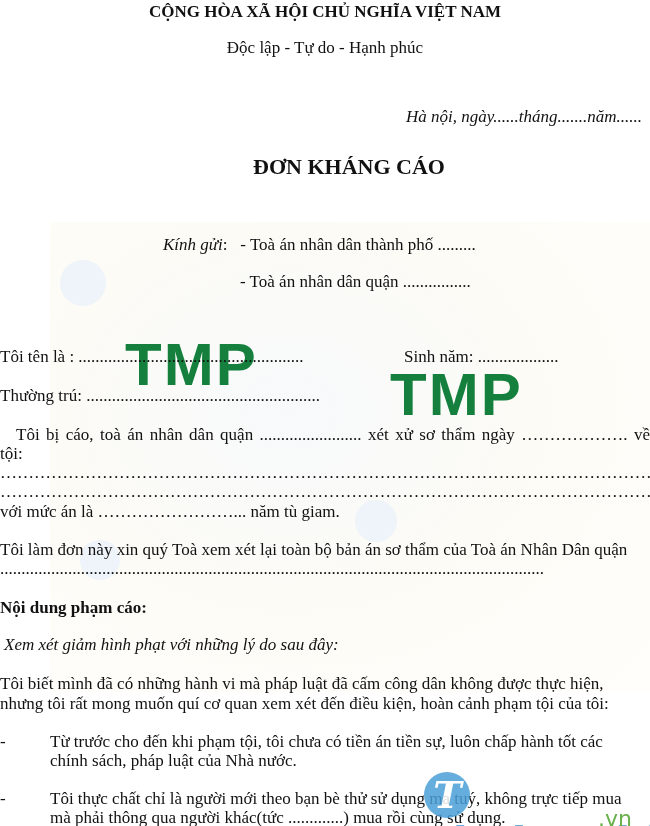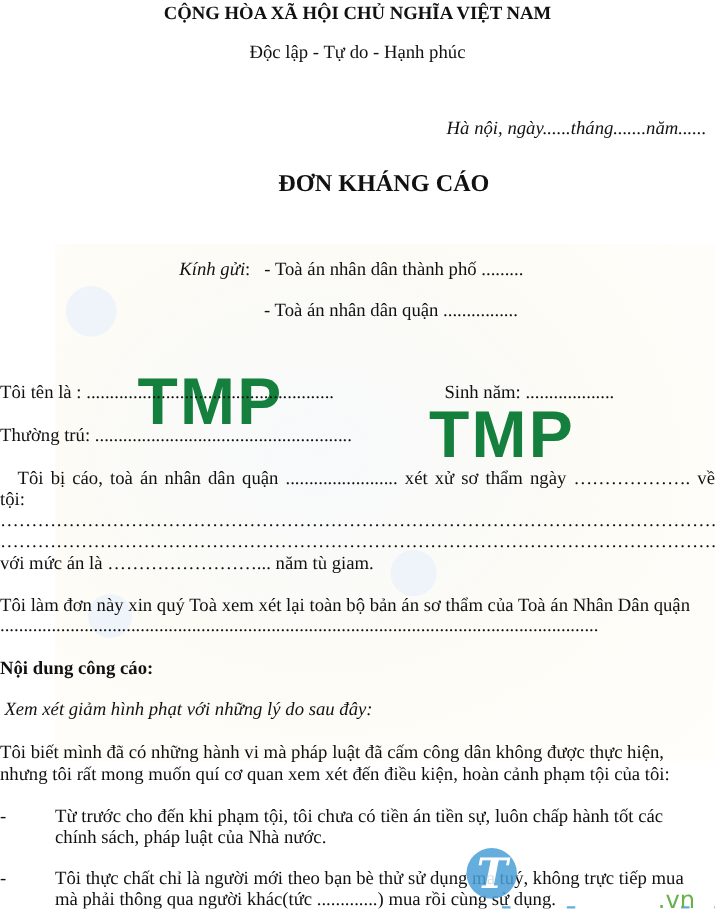"Nội dung công cáo:" div.line { text: công -> phạm }
